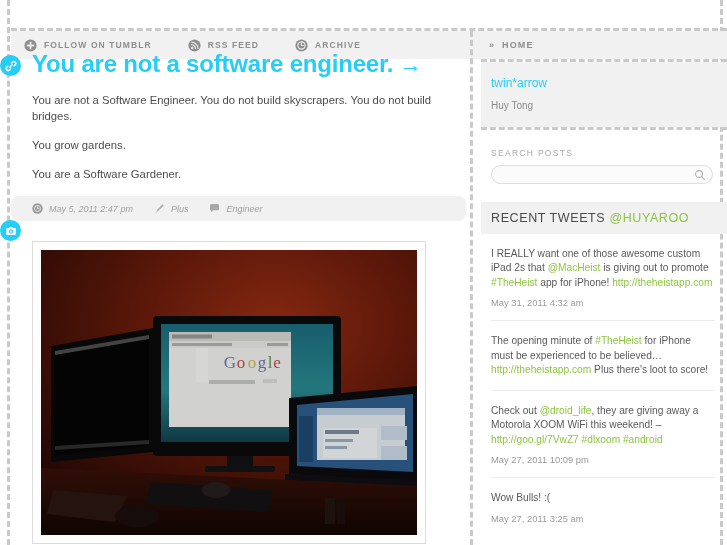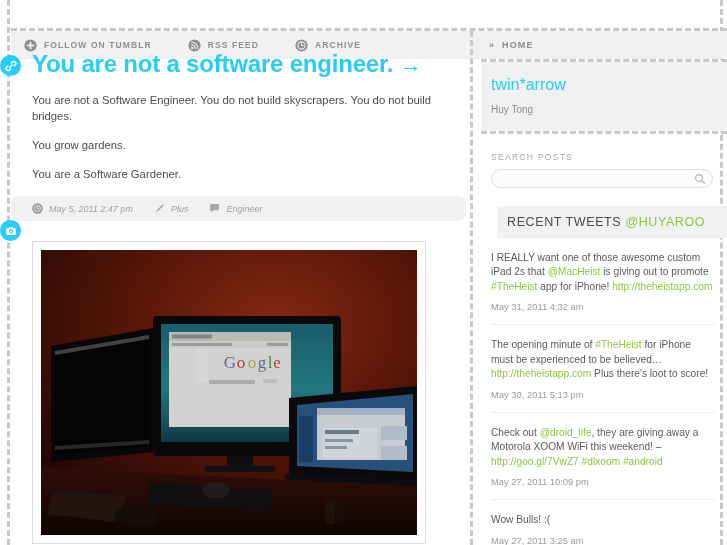"twin*arrow" .blog-title { font-size: 16px -> 12px }
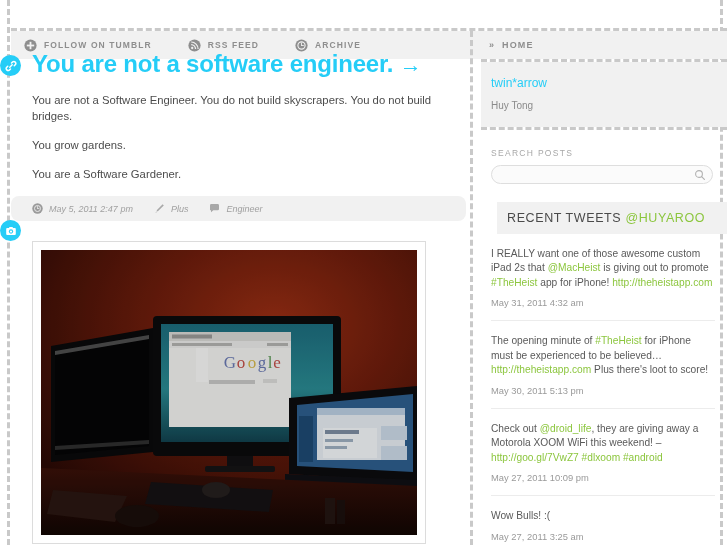"RECENT TWEETS @HUYAROO" .tweets-head { margin-left: 16px -> none }
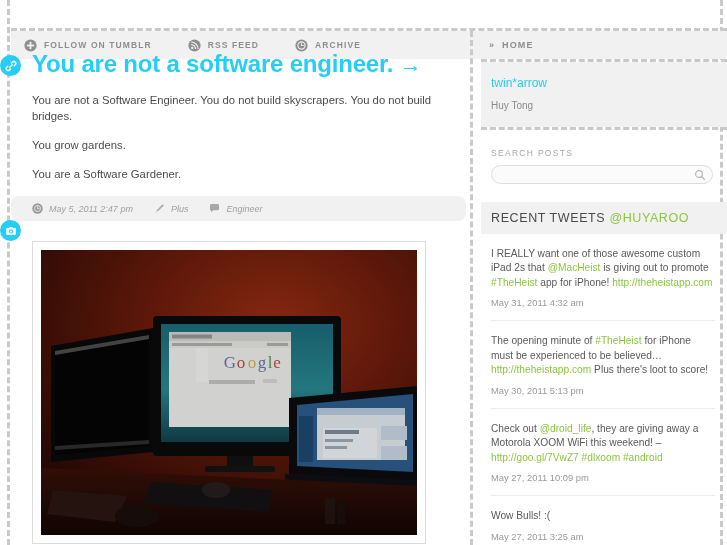"May 30, 2011 5:13 pm" div.tweet-time { html: <div>May 30, 2011 5:13 pm</div> -> none }
